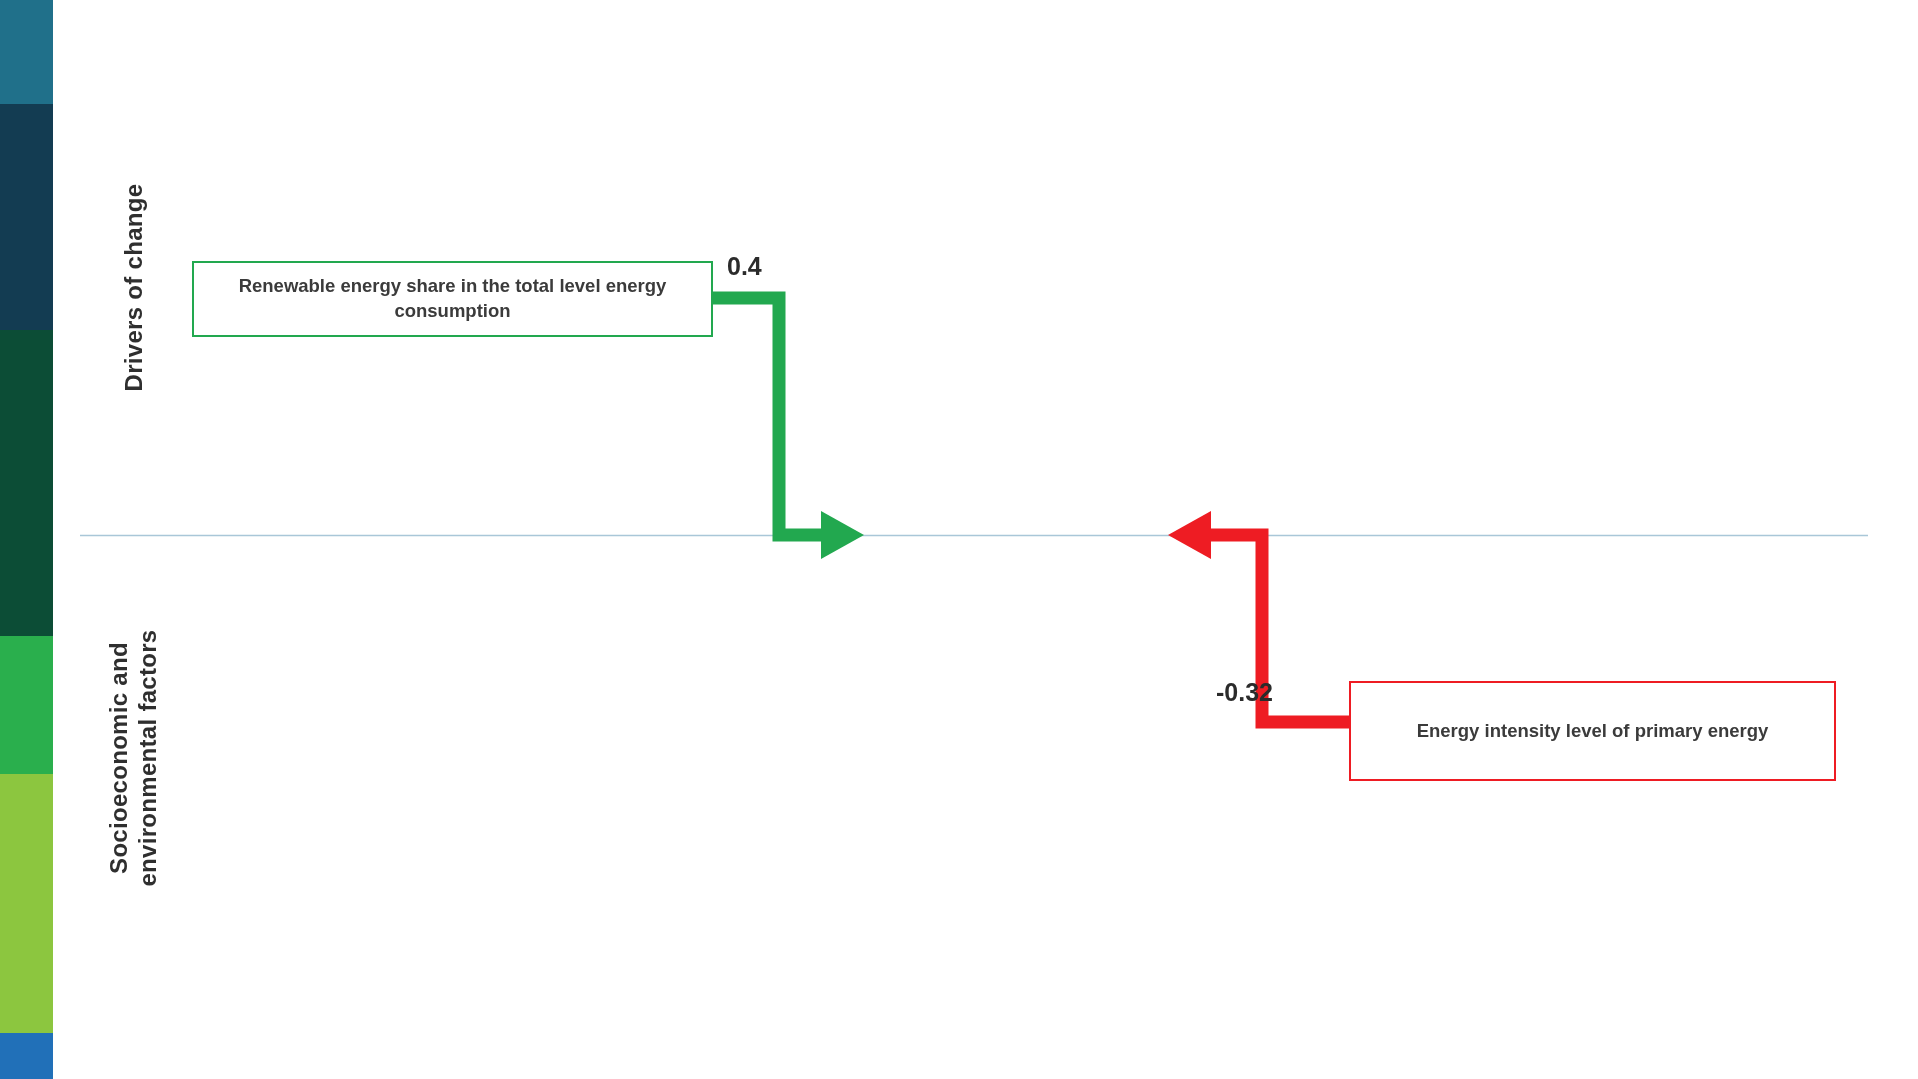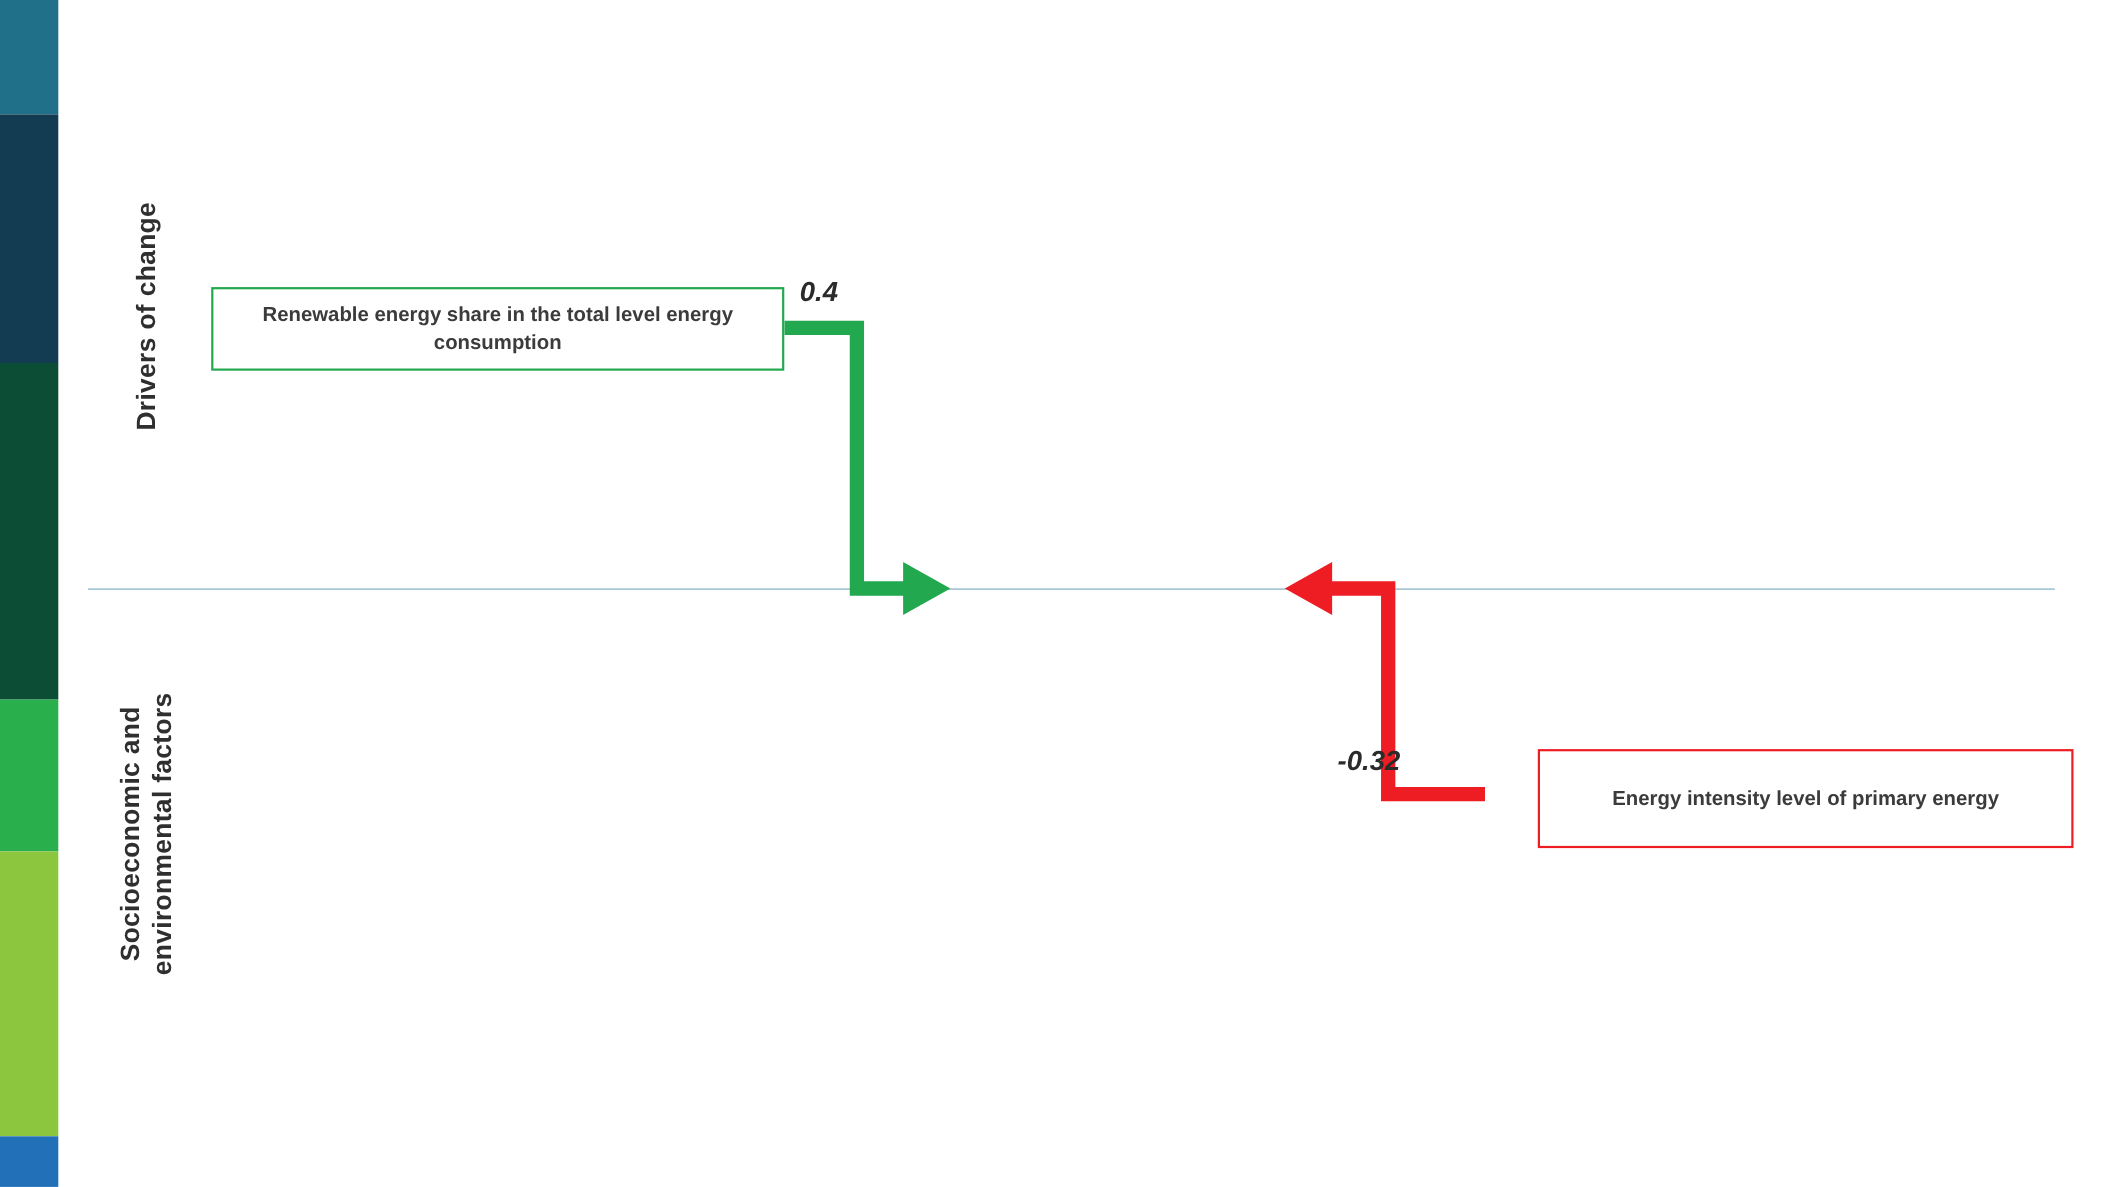"0.4" .weight { font-style: italic -> none }
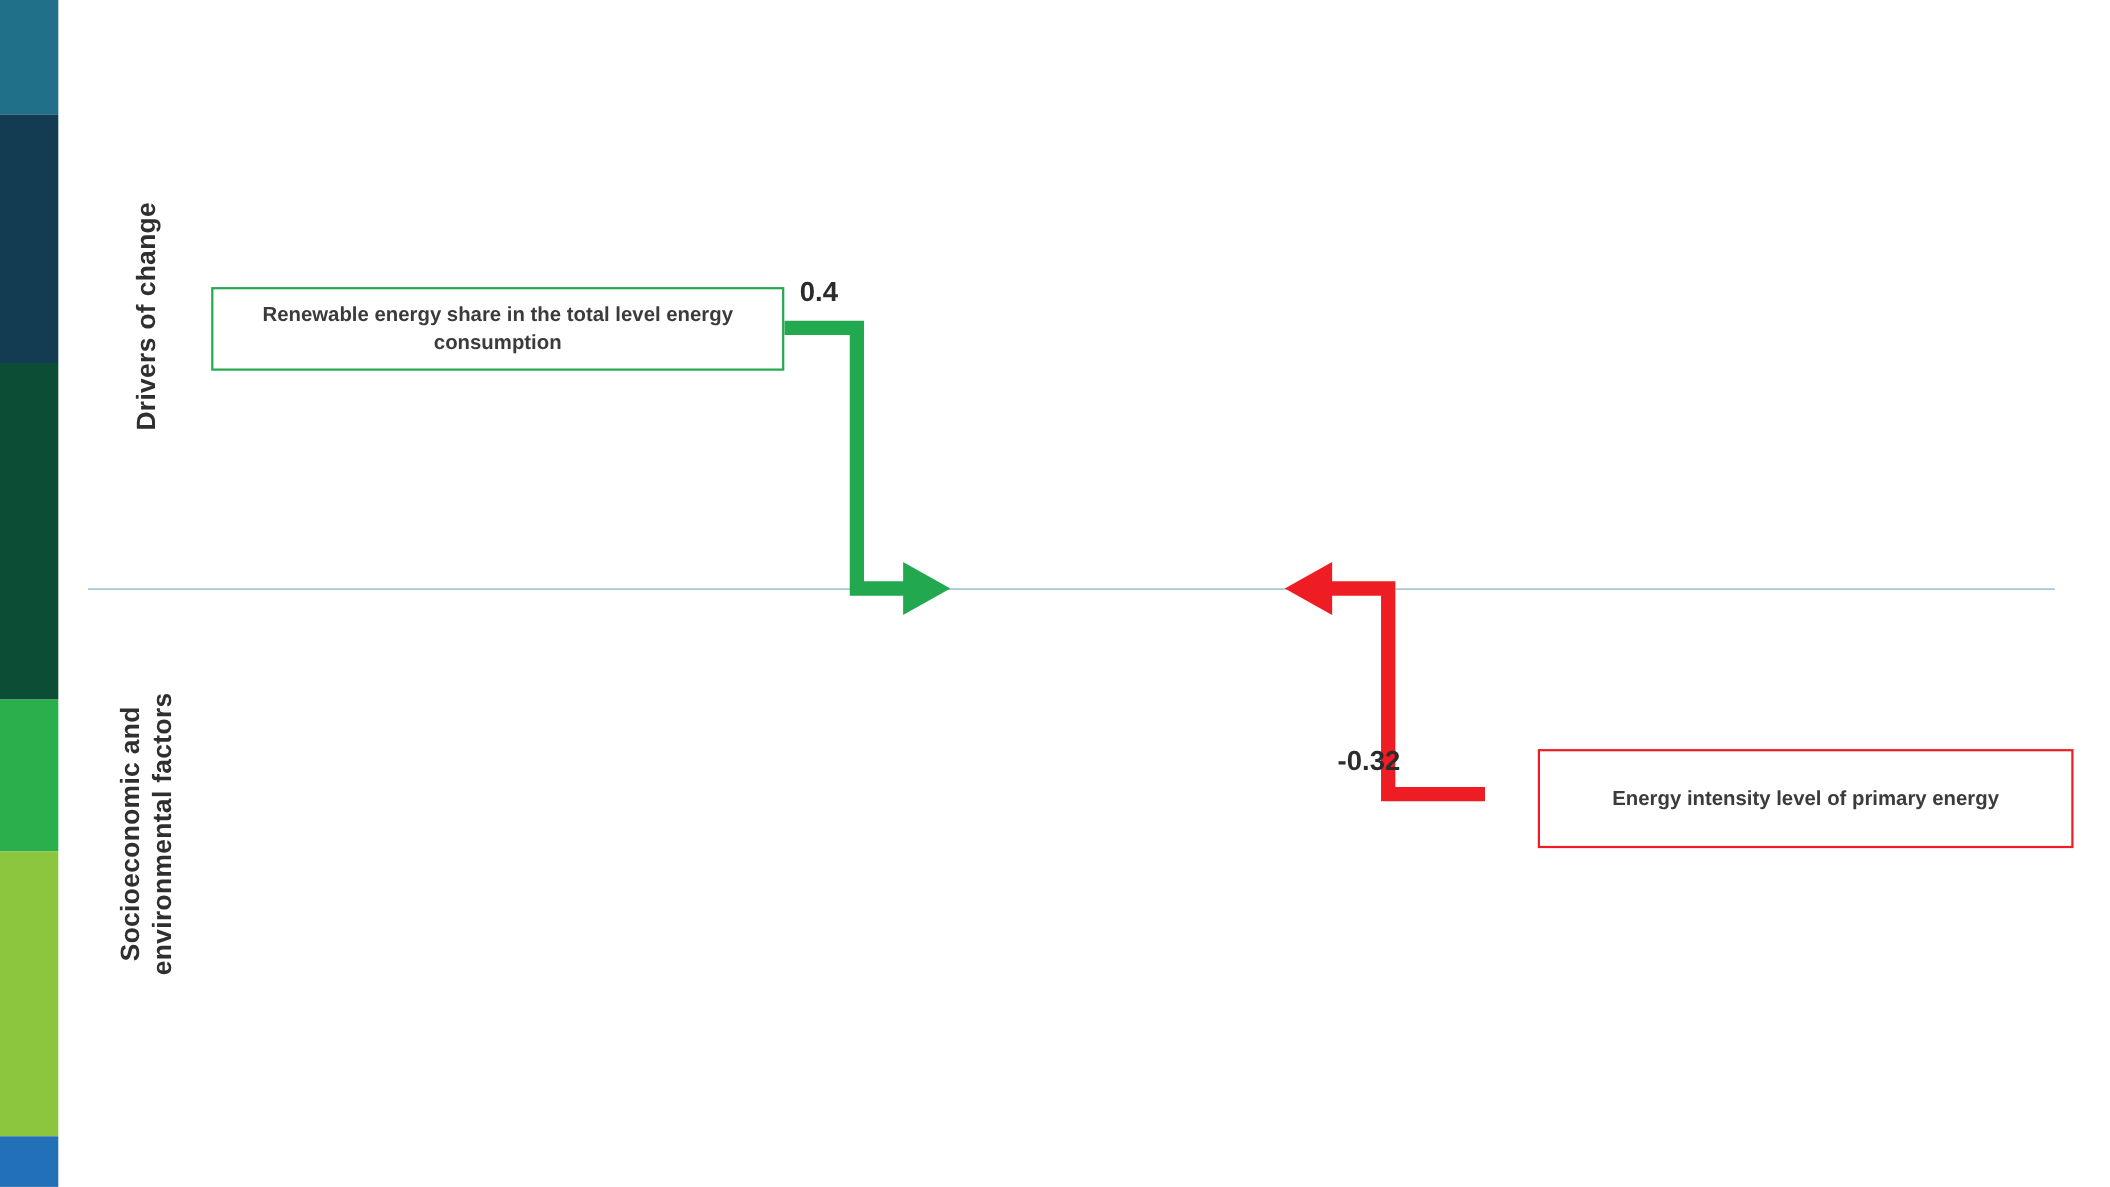"Energy intensity level of primary" .factor-box-red { height: 90px -> 100px; left: 1398px -> 1349px }
